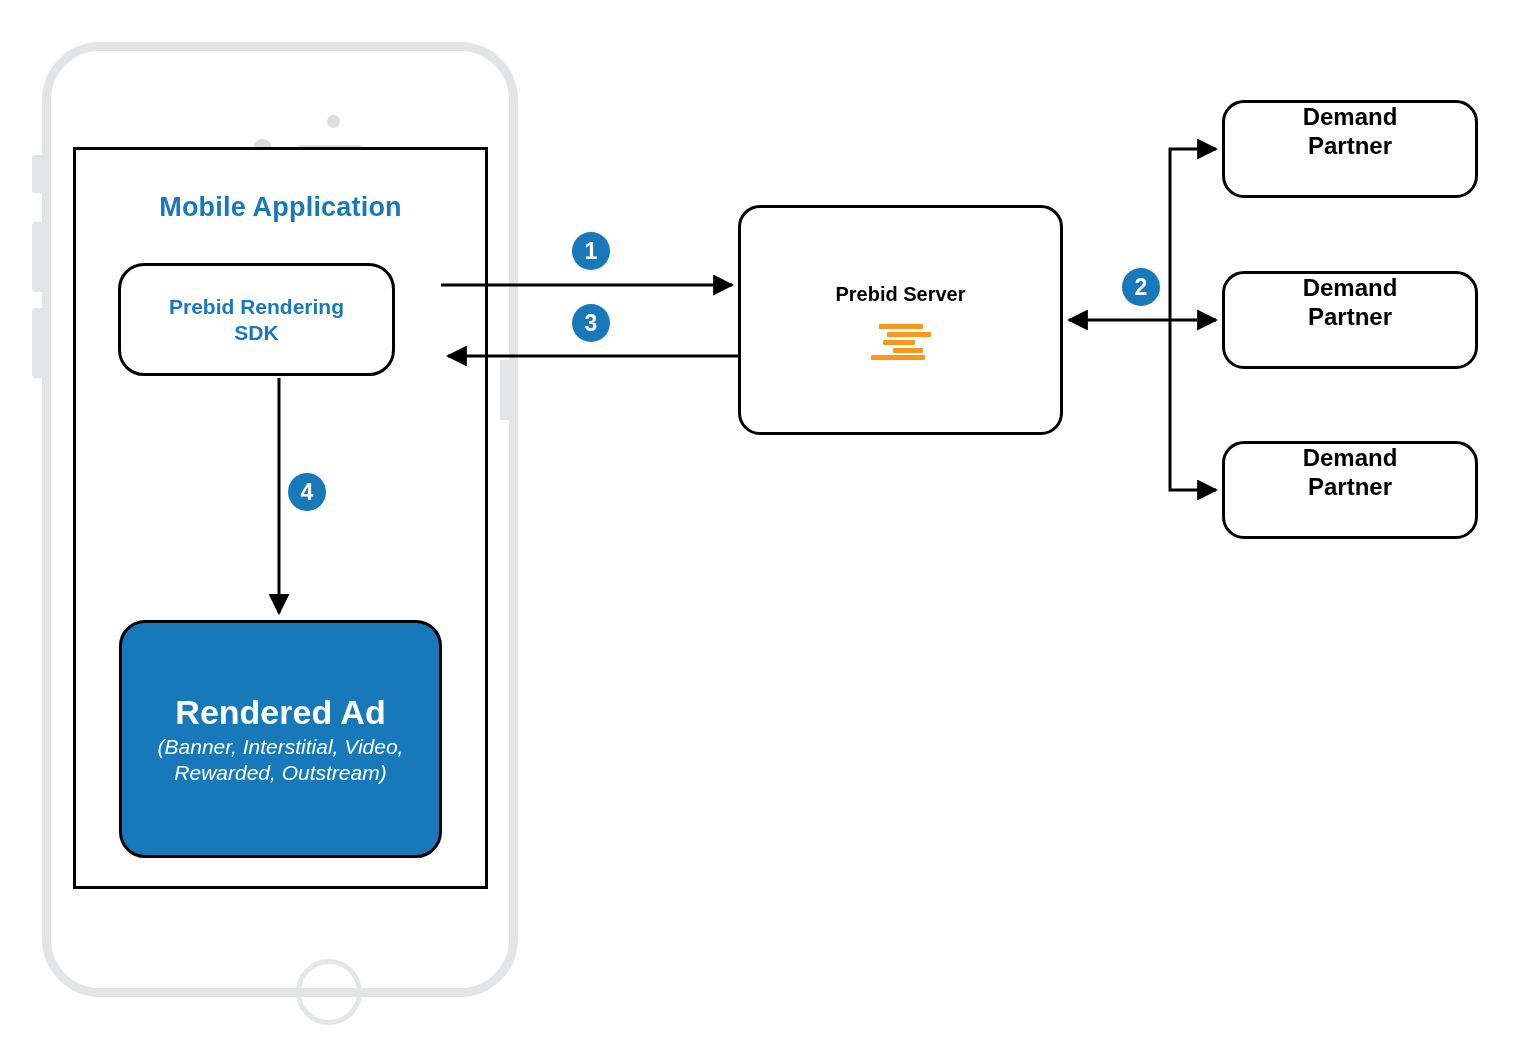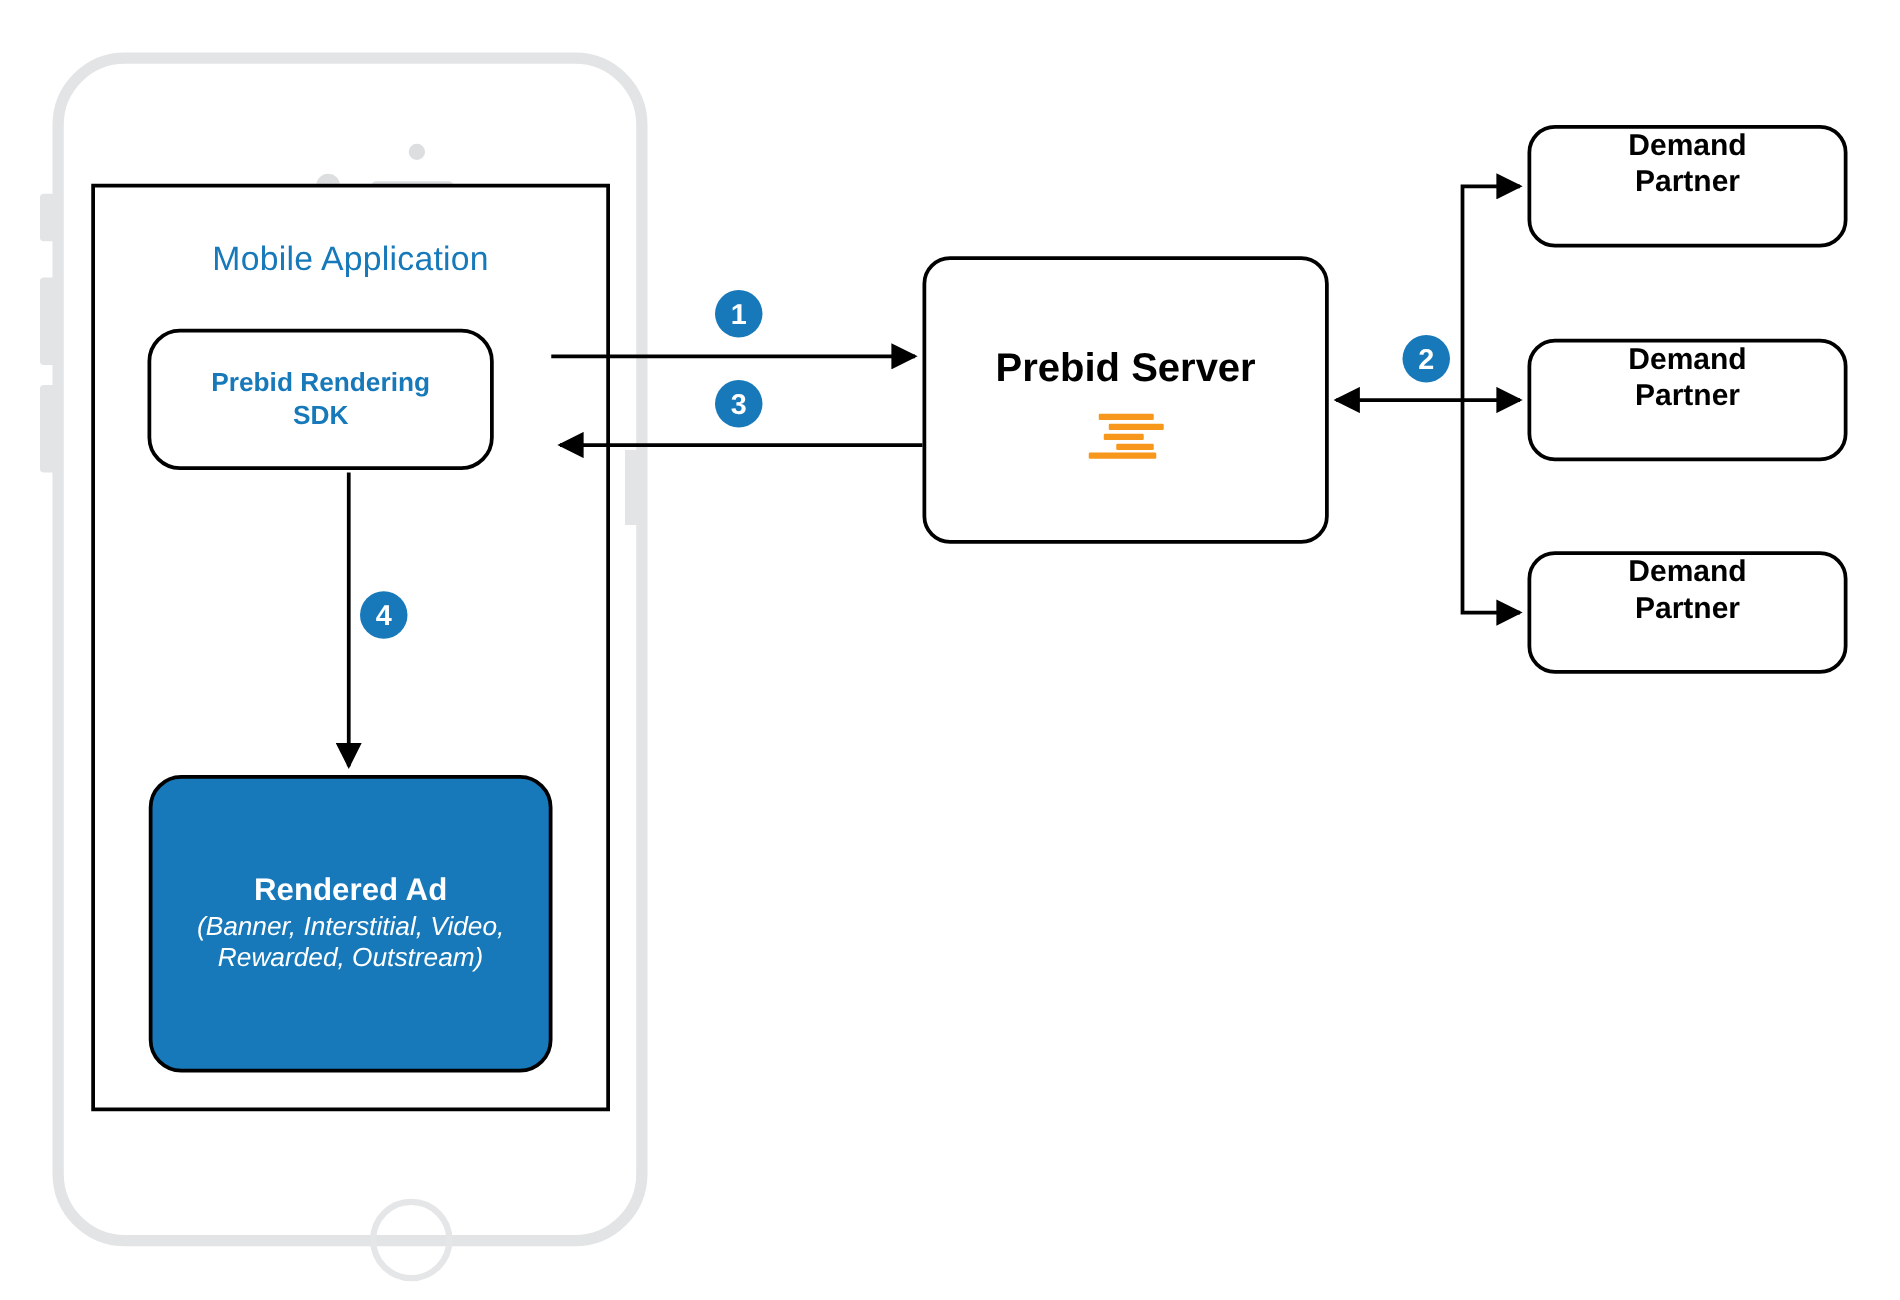"Mobile Application" .app-title { font-weight: normal -> bold }
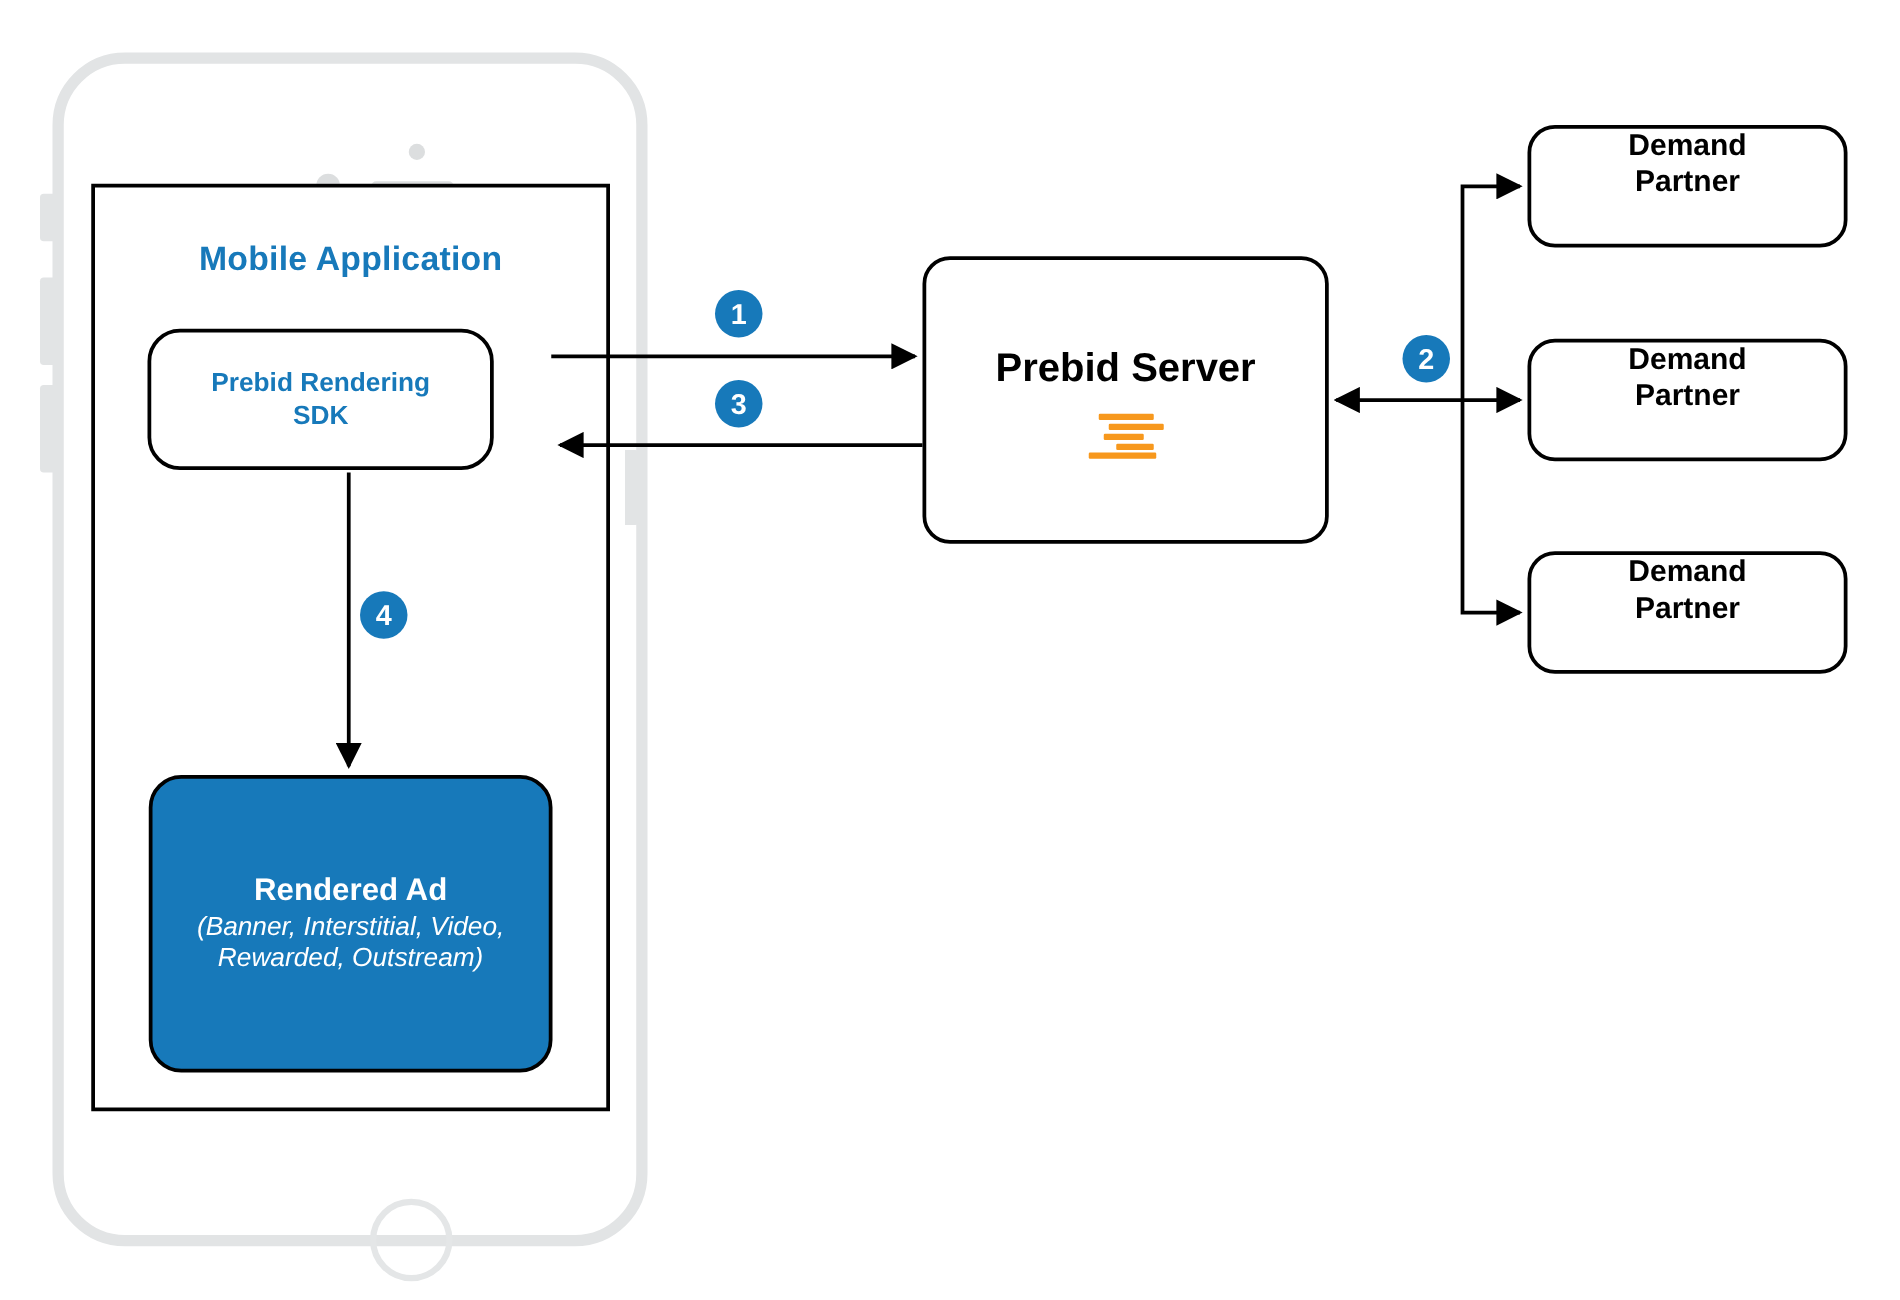"Prebid Server" .server-label { font-size: 32px -> 20px }
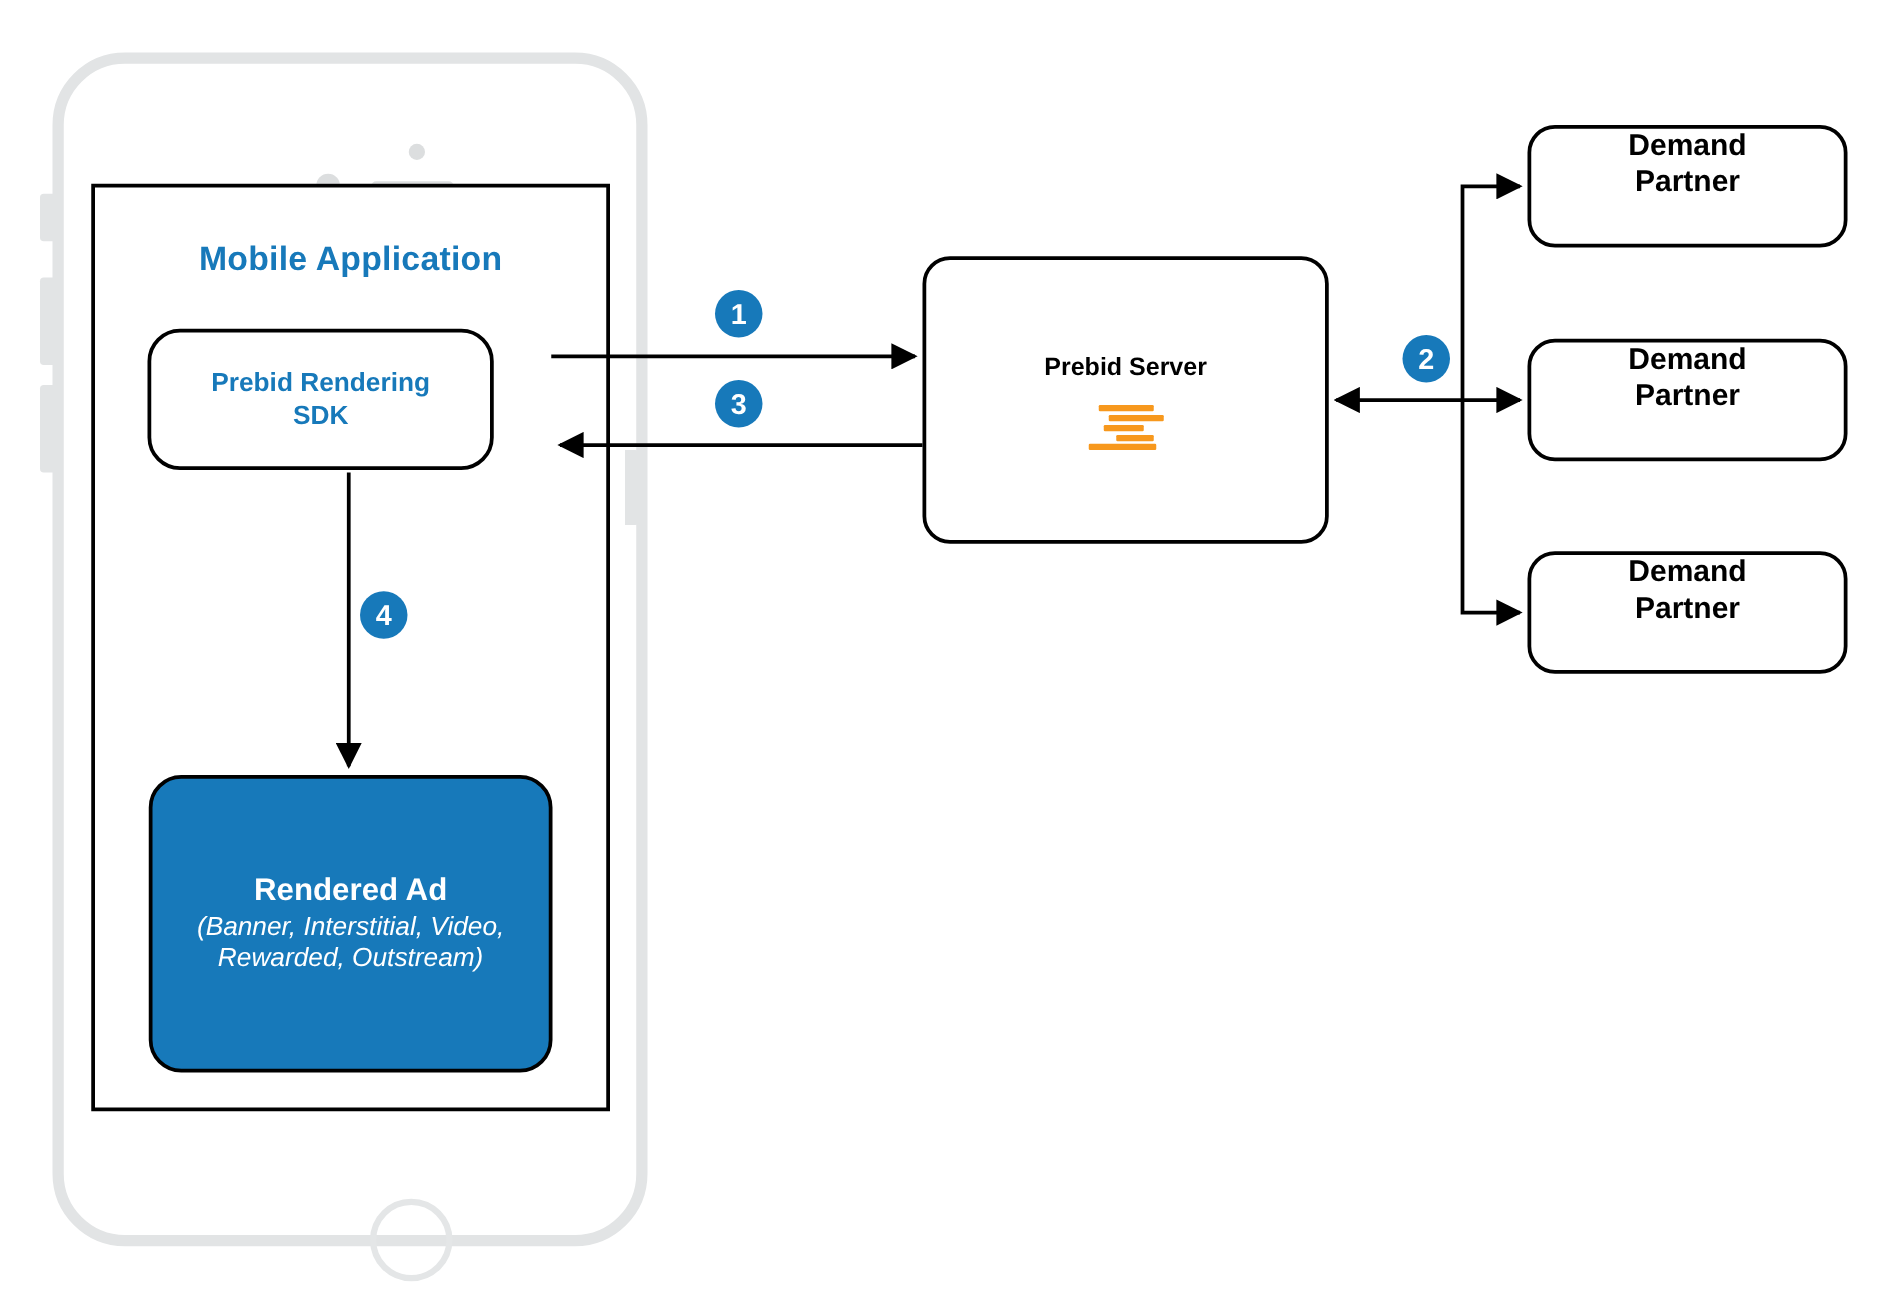"Rendered Ad" .ad-title { font-size: 25px -> 34px }
